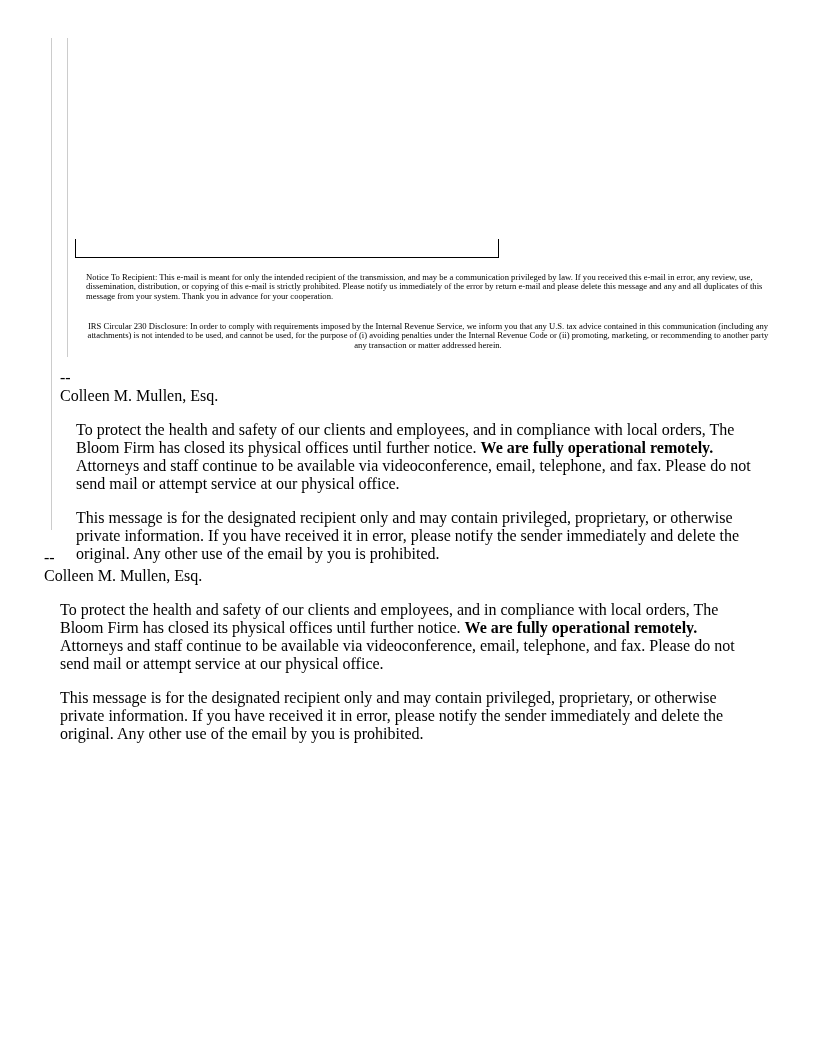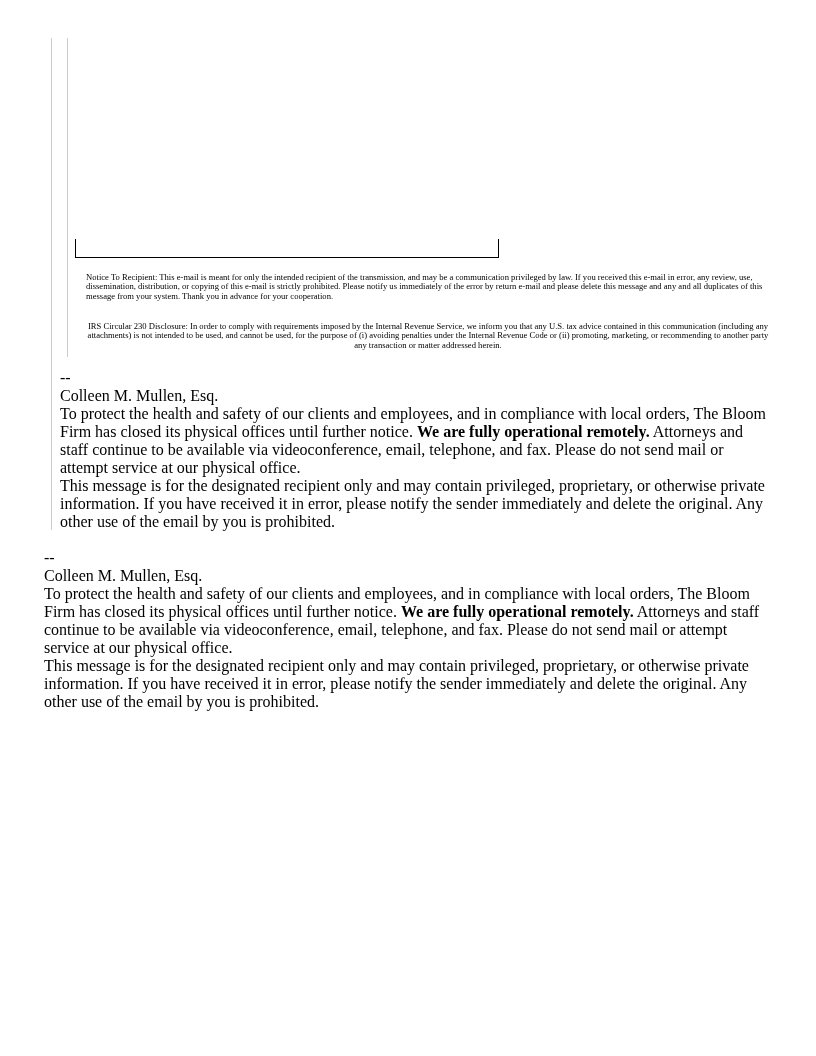"To protect the health and" .sig-block p { margin: 0 -> 16px }
